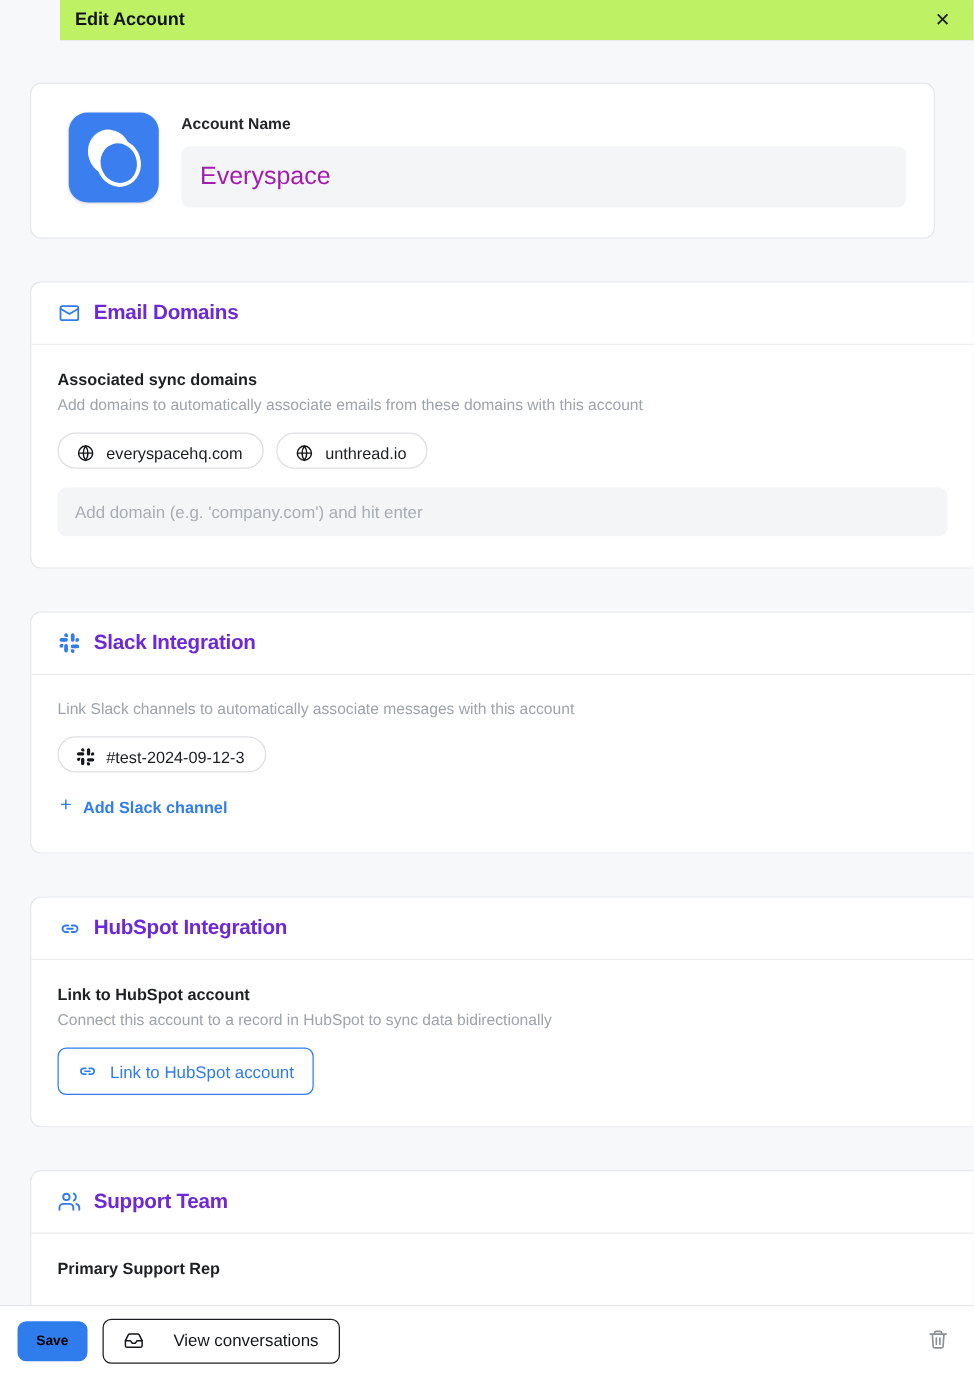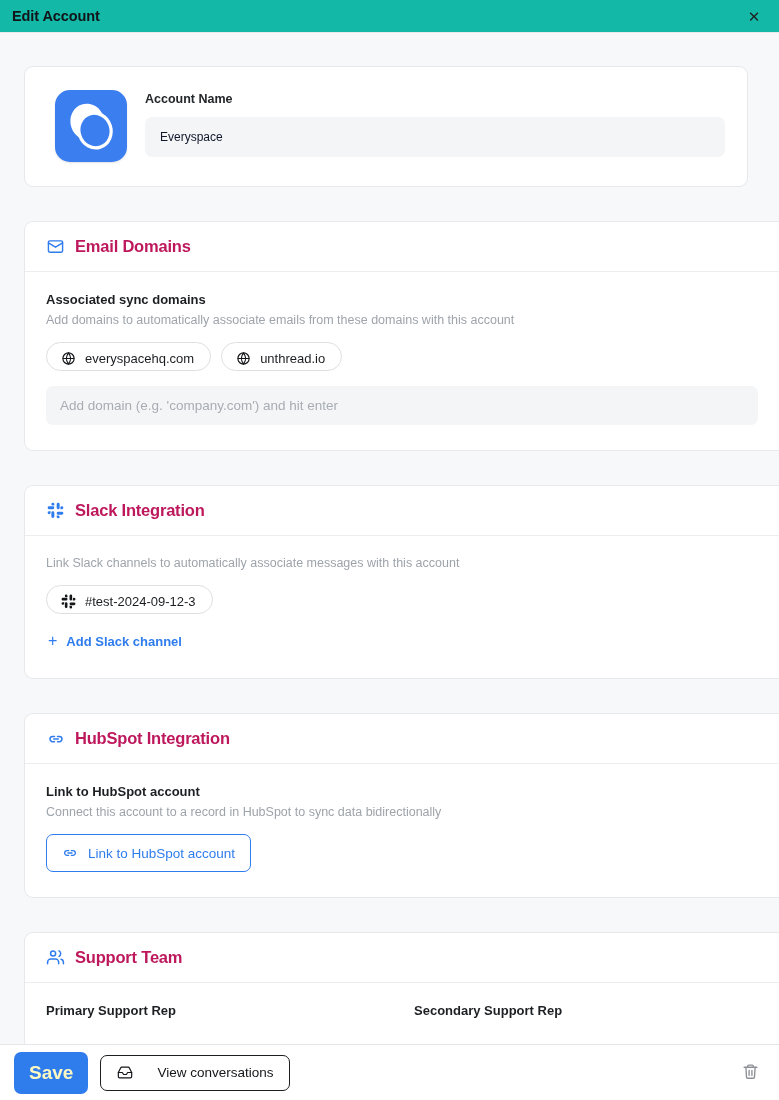"Edit Account" .modal-header { background: #14b8a6 -> #bef264; margin-left: none -> 48px }
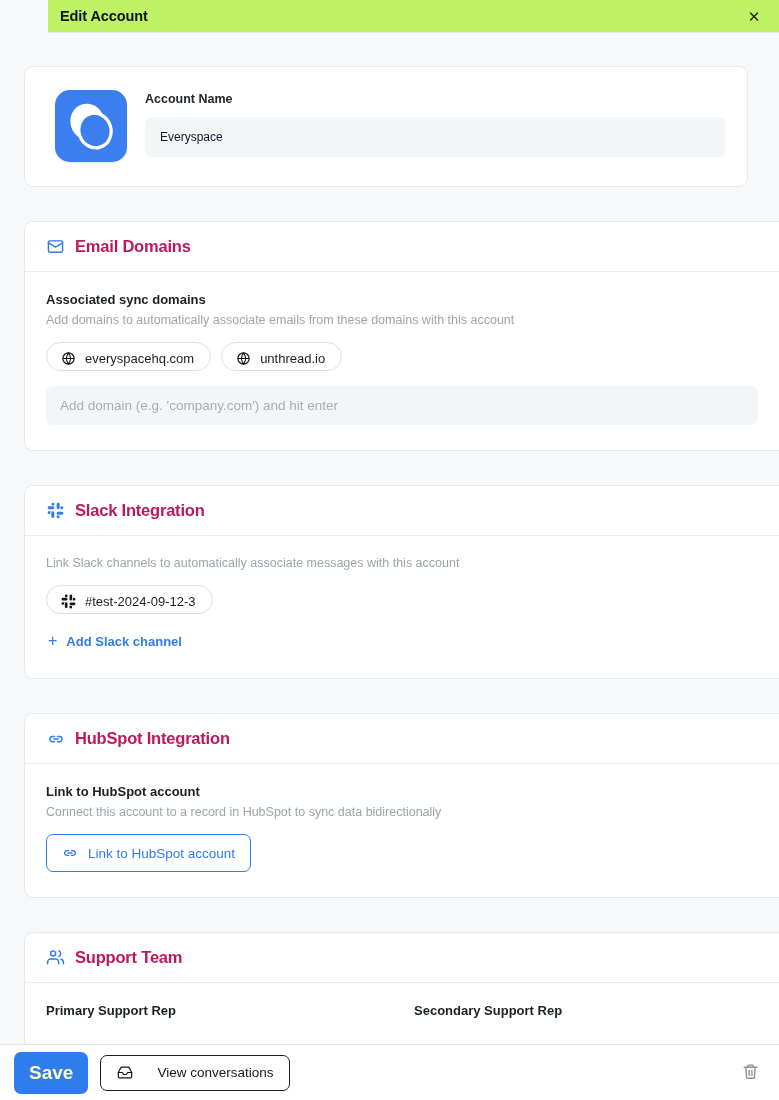"Everyspace" .account-input { color: #0f172a -> #a21caf; font-size: 12px -> 20px }
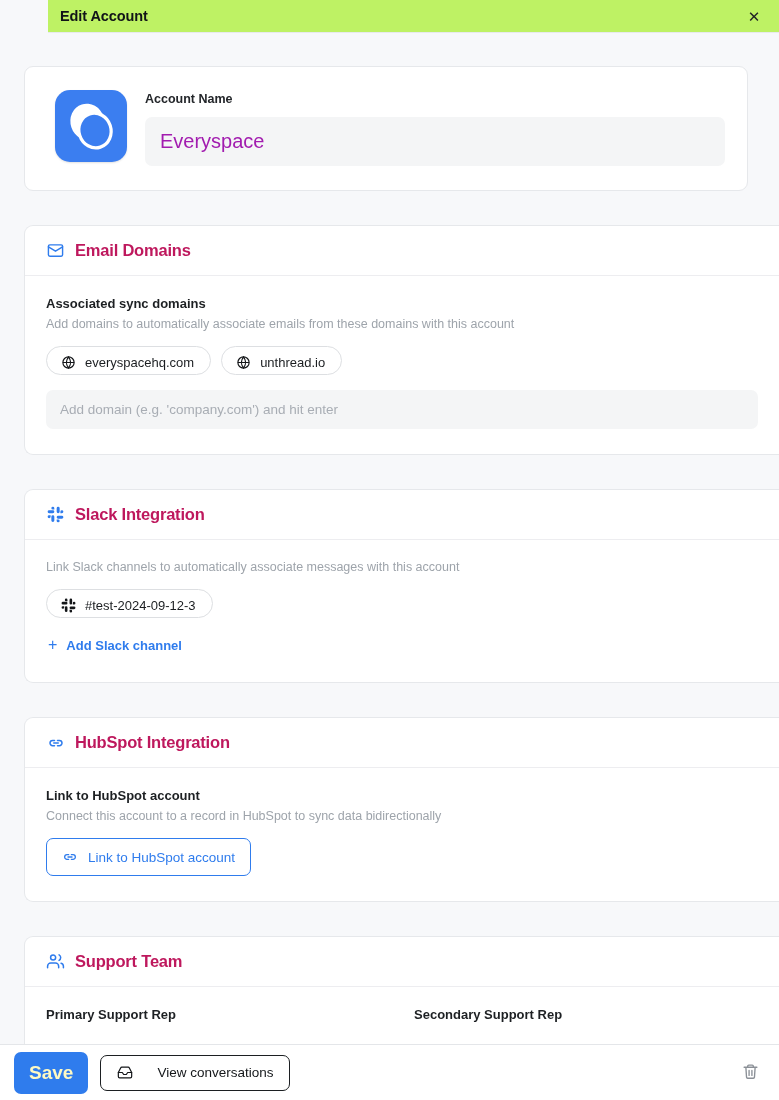"Email Domains" .section-title { color: #be185d -> #6d28d9 }
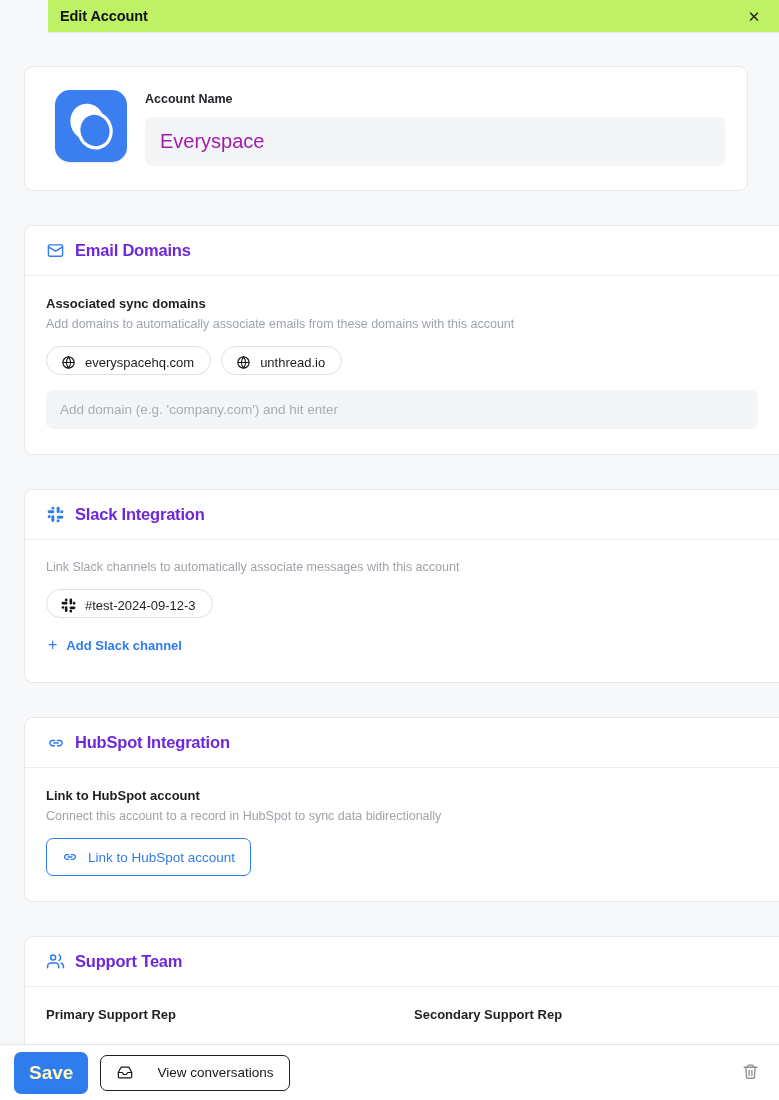"Primary Support Rep" .support-grid { flex-direction: none -> column }
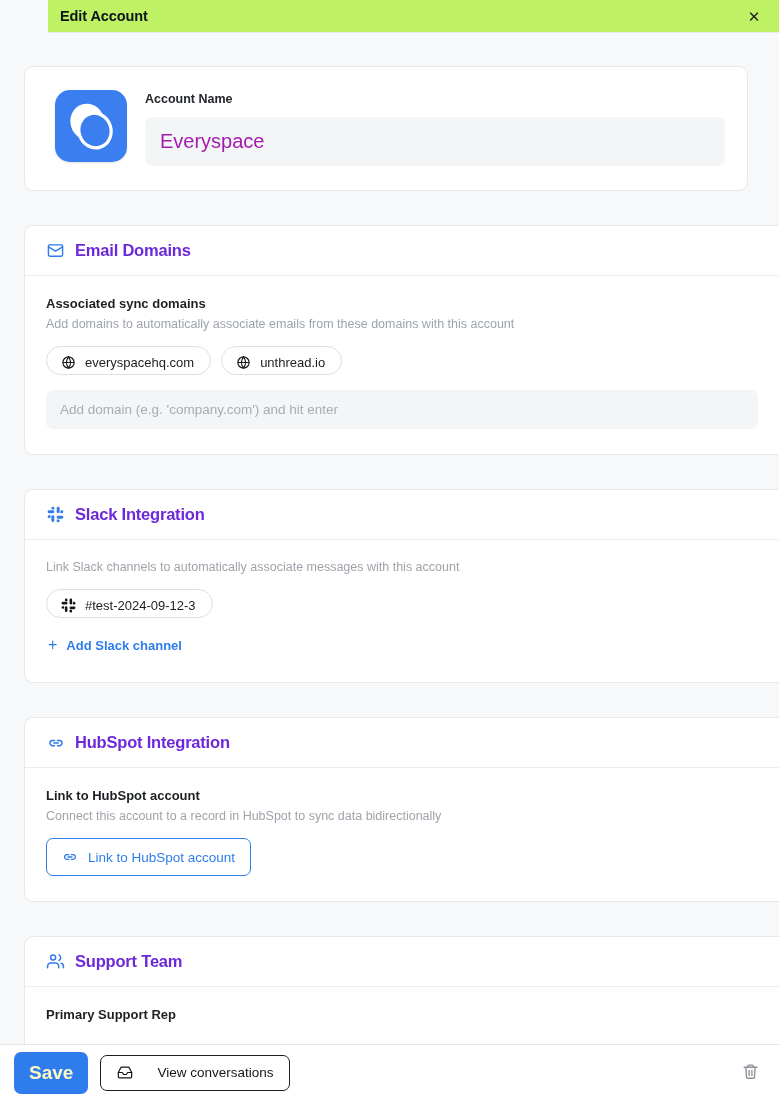"Save" .save-btn { color: #fef9c3 -> #000000; font-size: 19px -> 11px }
